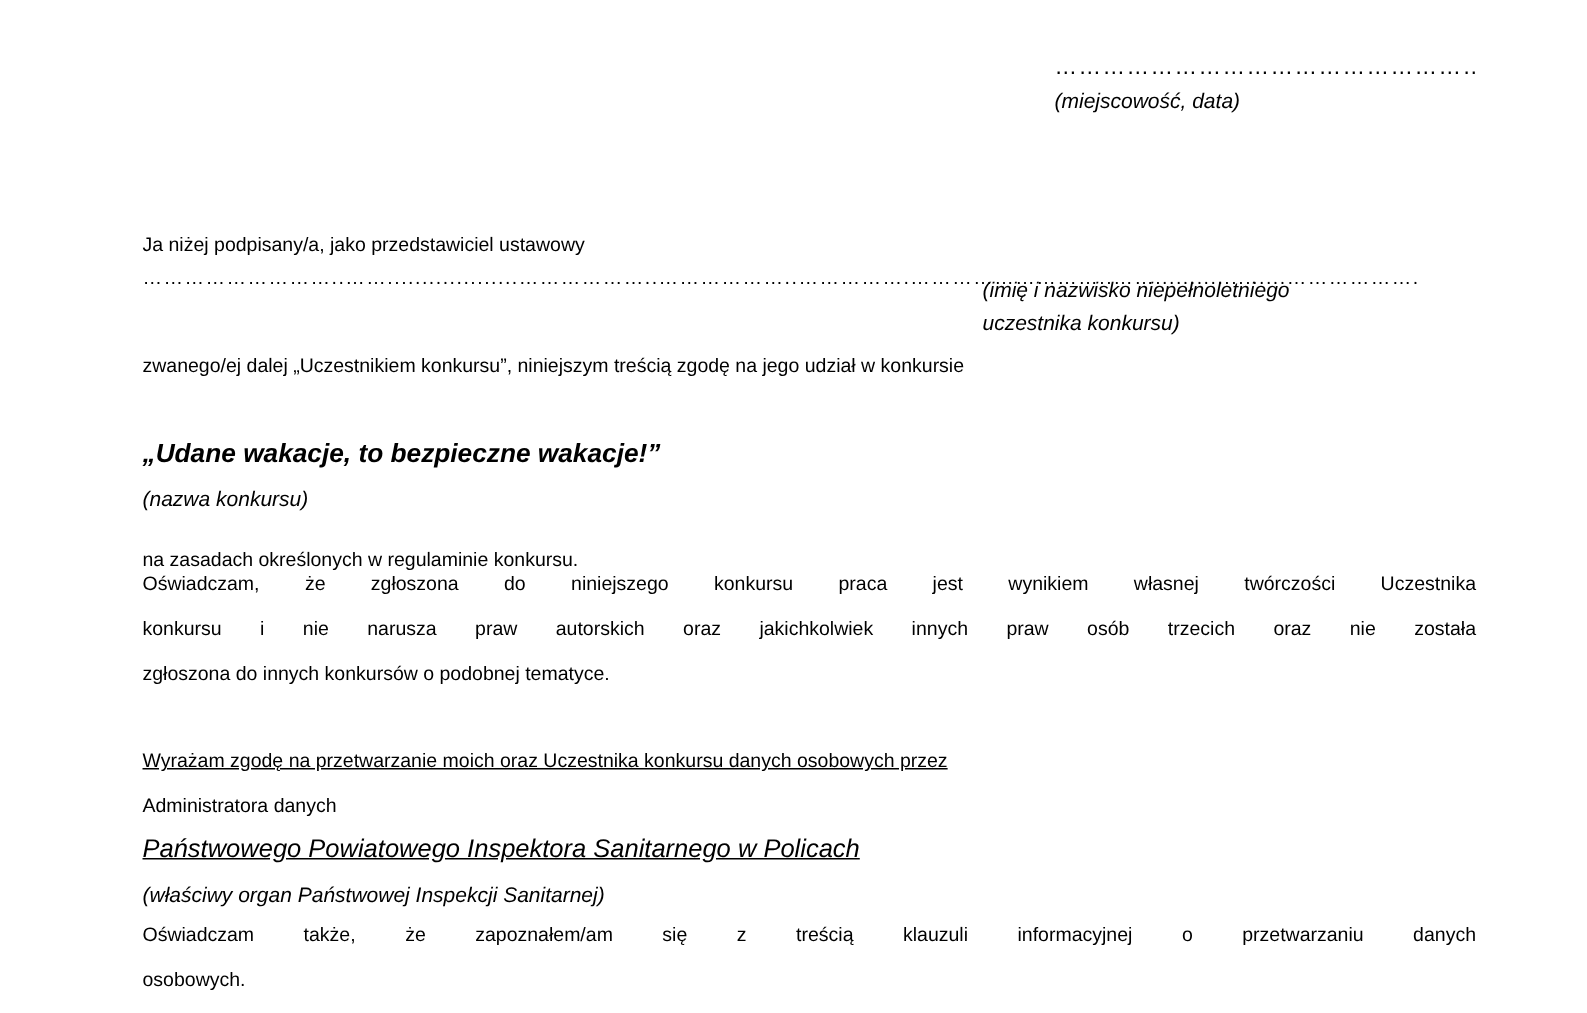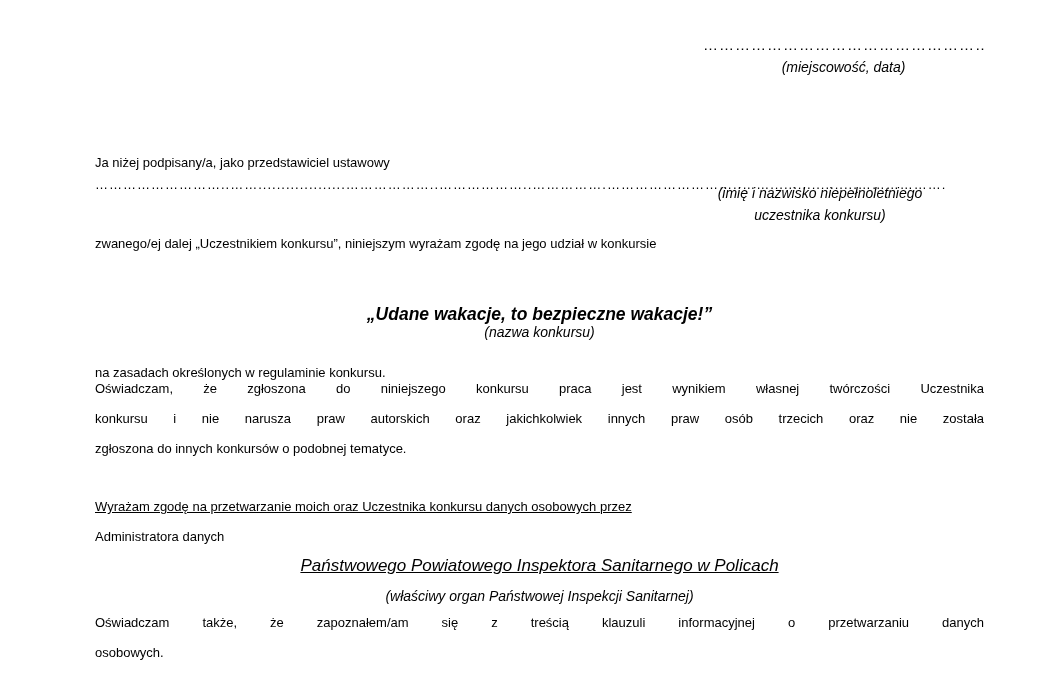"(miejscowość, data)" .center { text-align: center -> left }
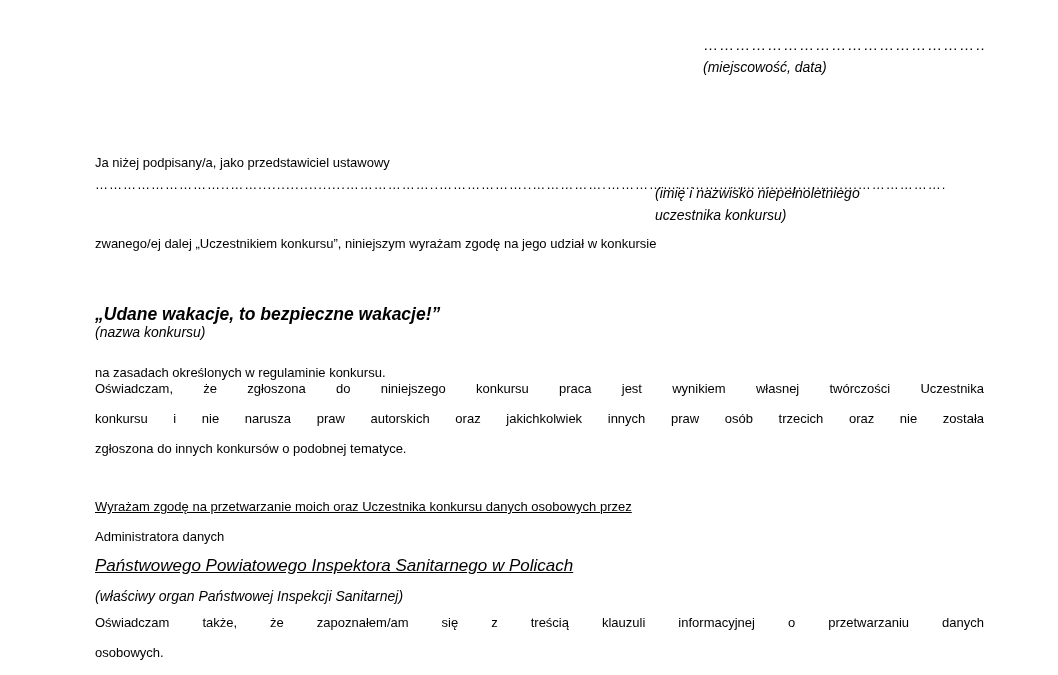"zwanego/ej dalej „Uczestnikiem" div.abs { text: wyrażam -> treścią }
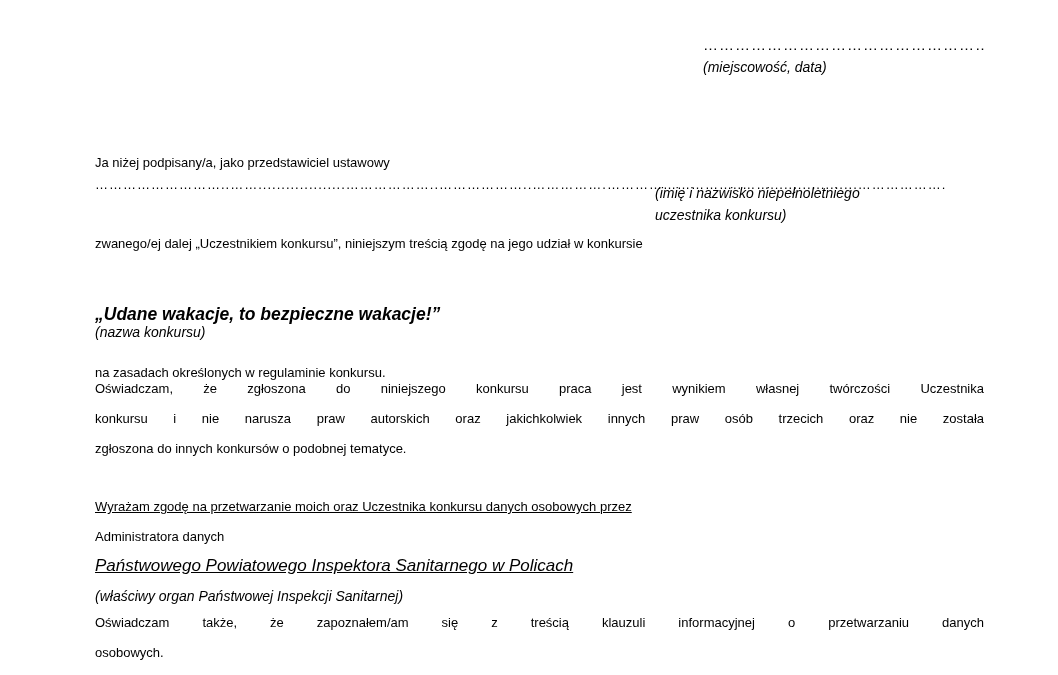"„Udane wakacje, to bezpieczne wakacje!”" .contest-title { margin-top: 12px -> none }
